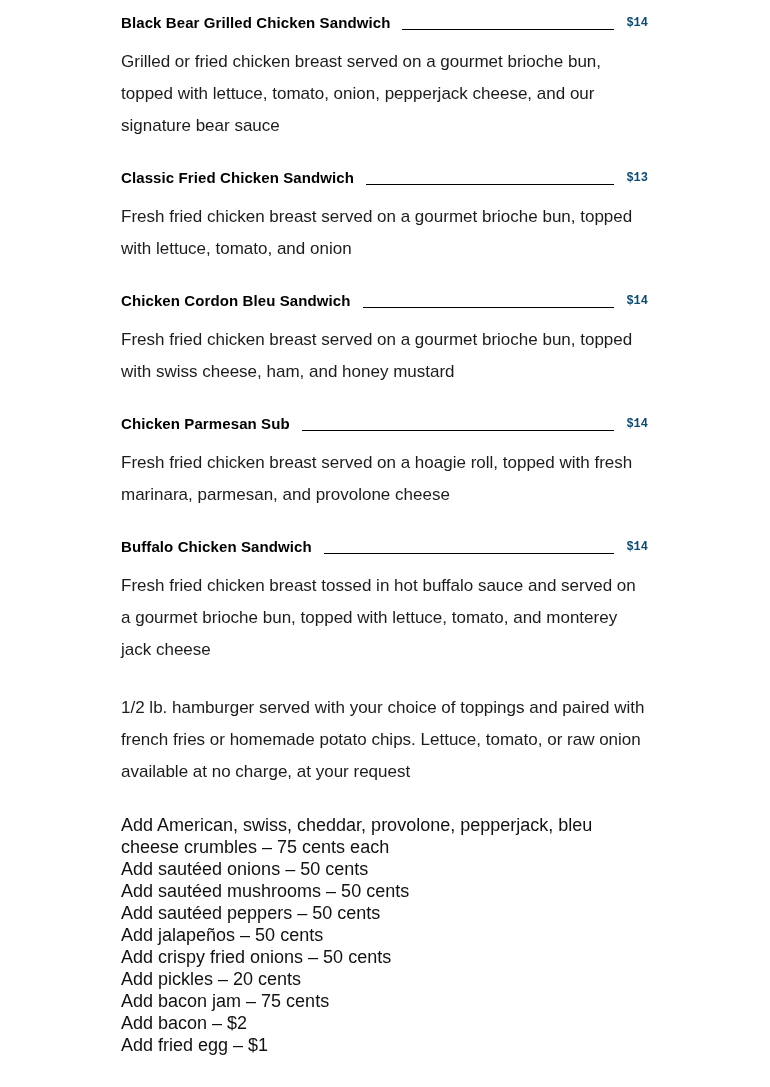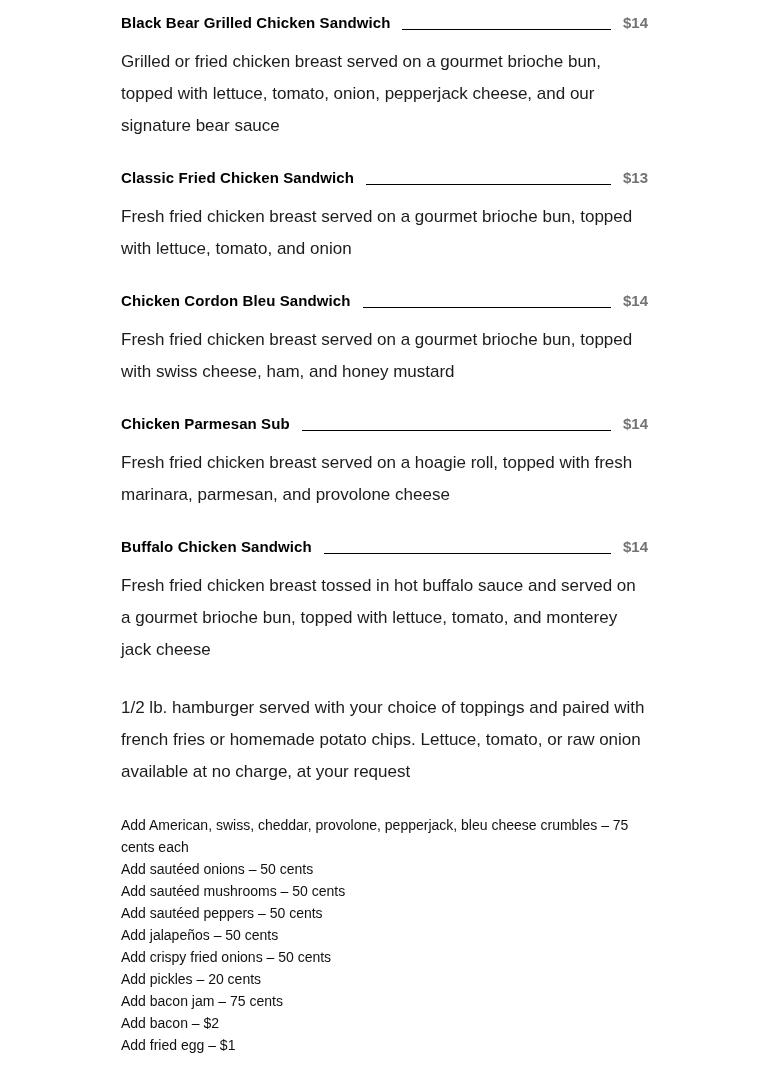"$14" .item-price { color: #737373 -> #0c4a6e; font-family: none -> Liberation Mono, monospace; font-size: 15px -> 12px }
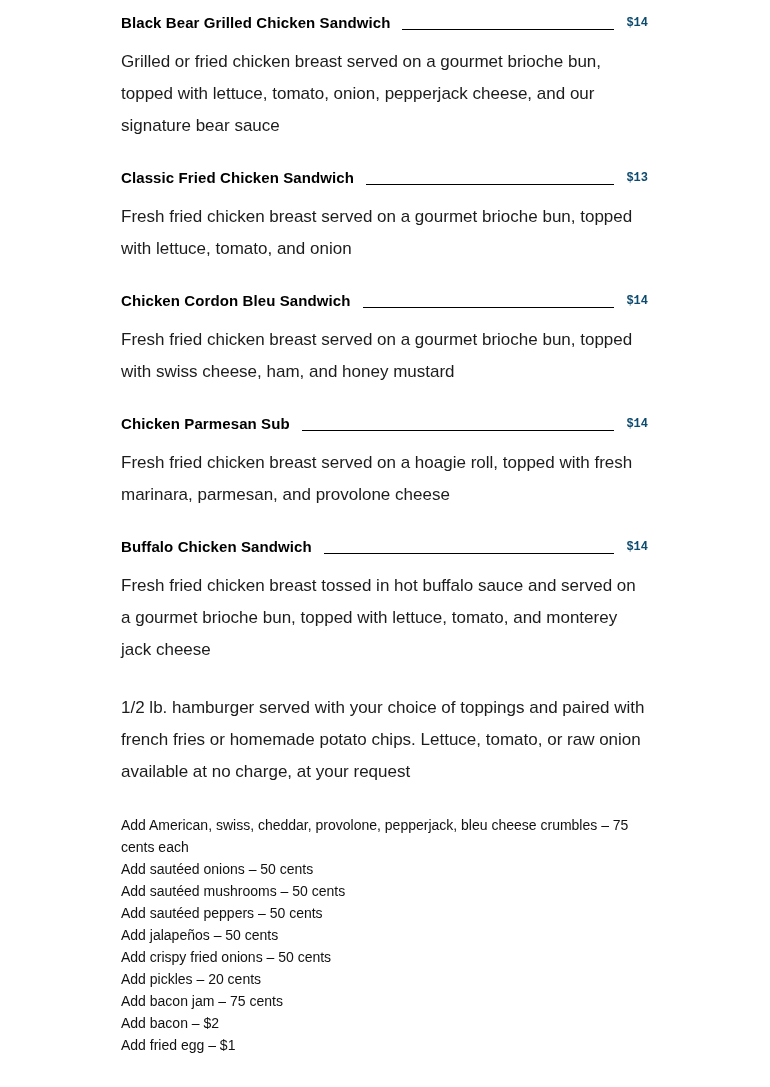"Add American, swiss, cheddar, provolone," .addon-line { font-size: 14px -> 18px }
